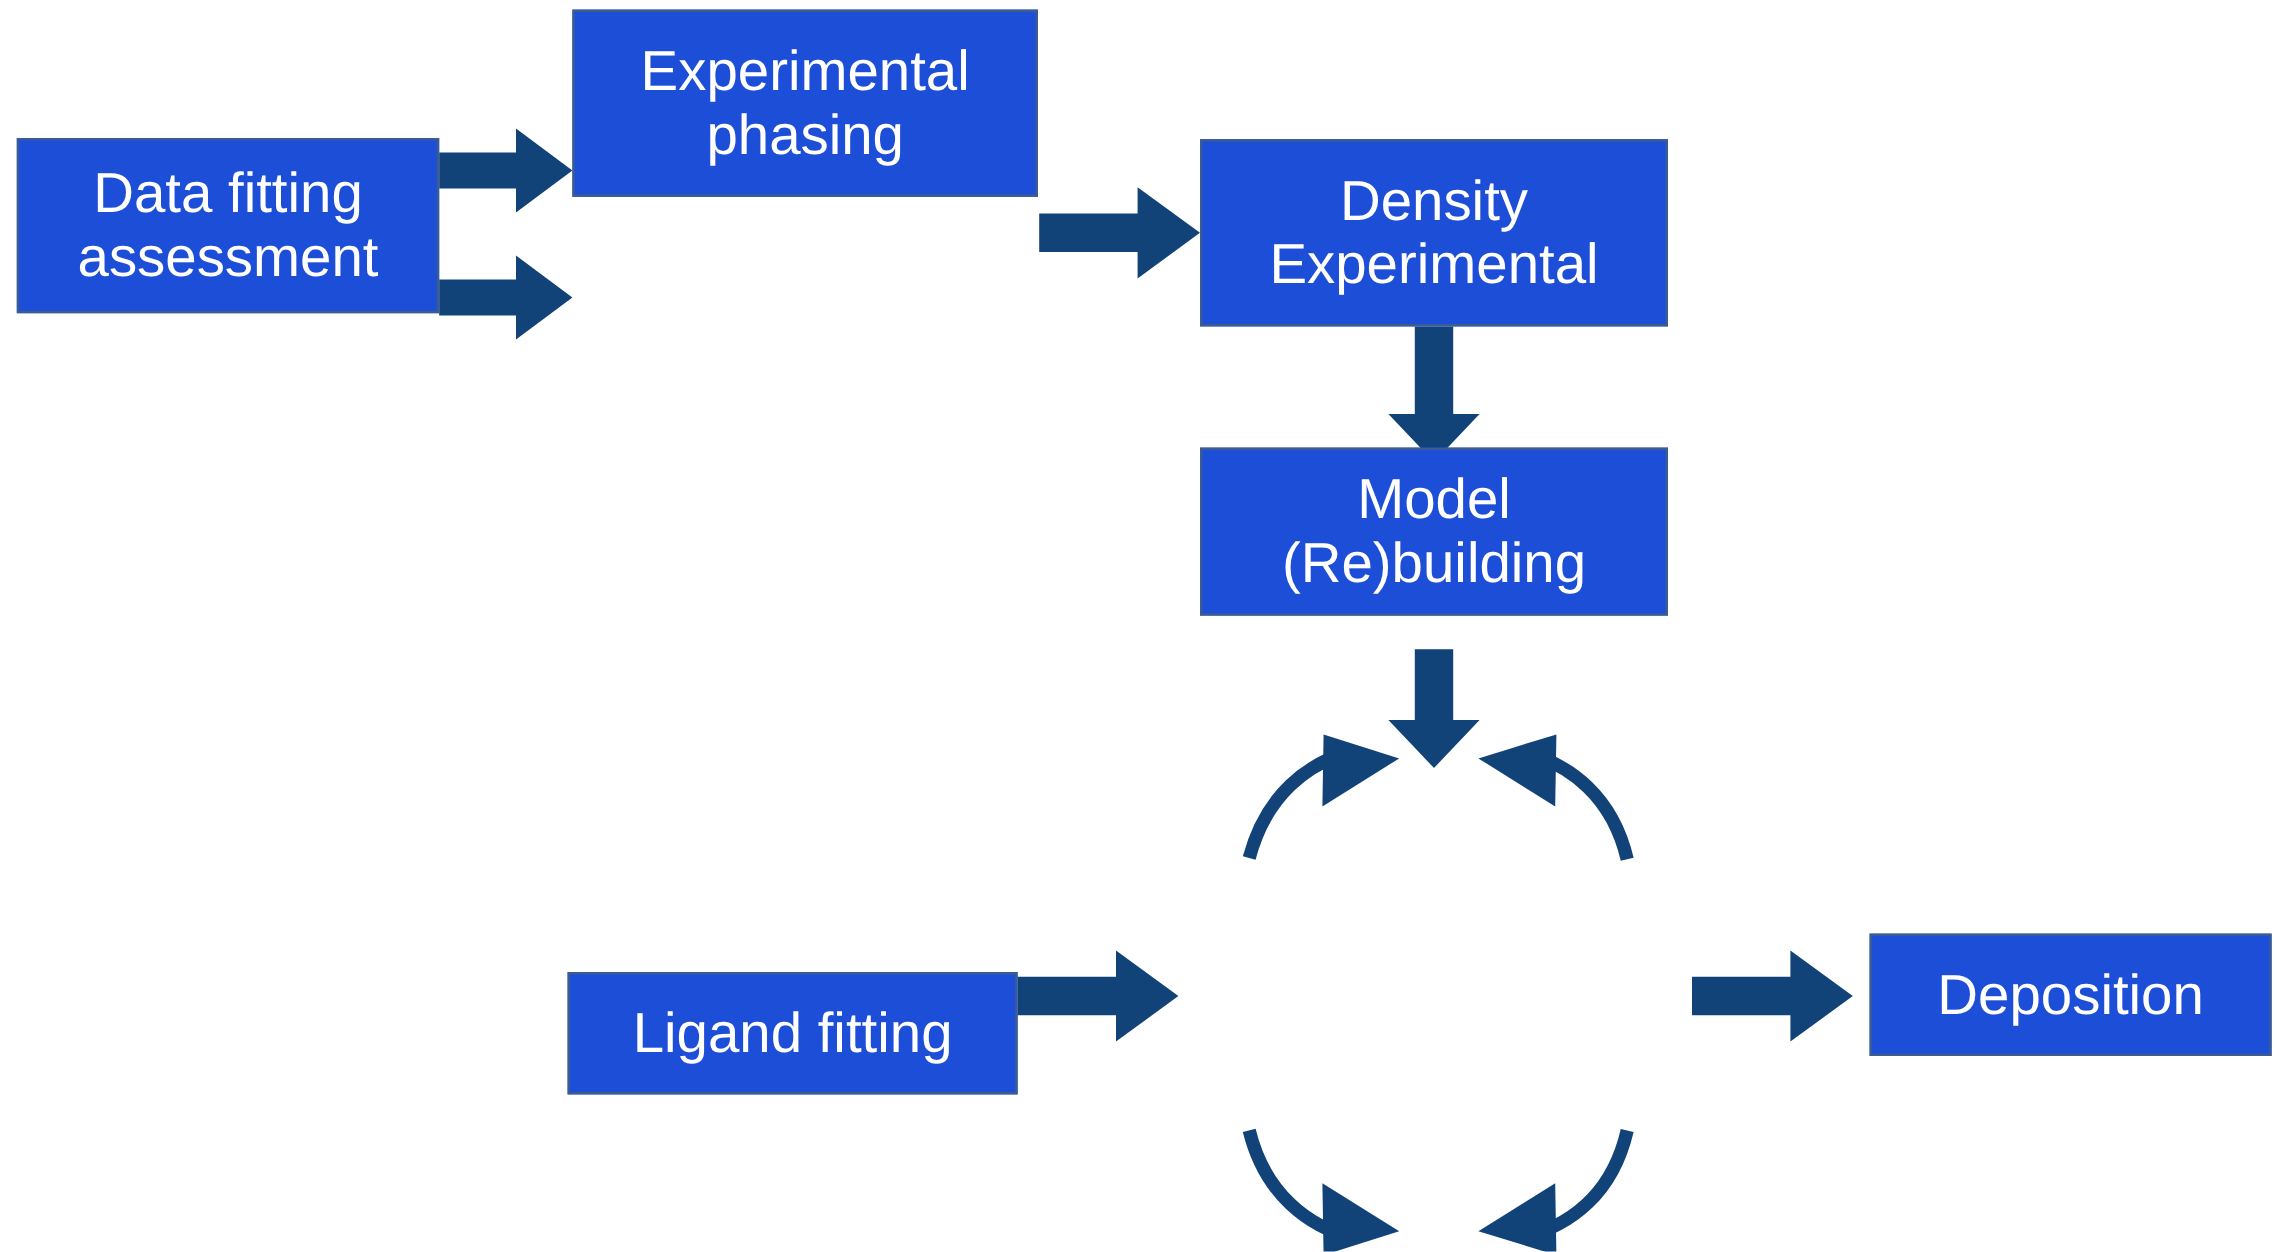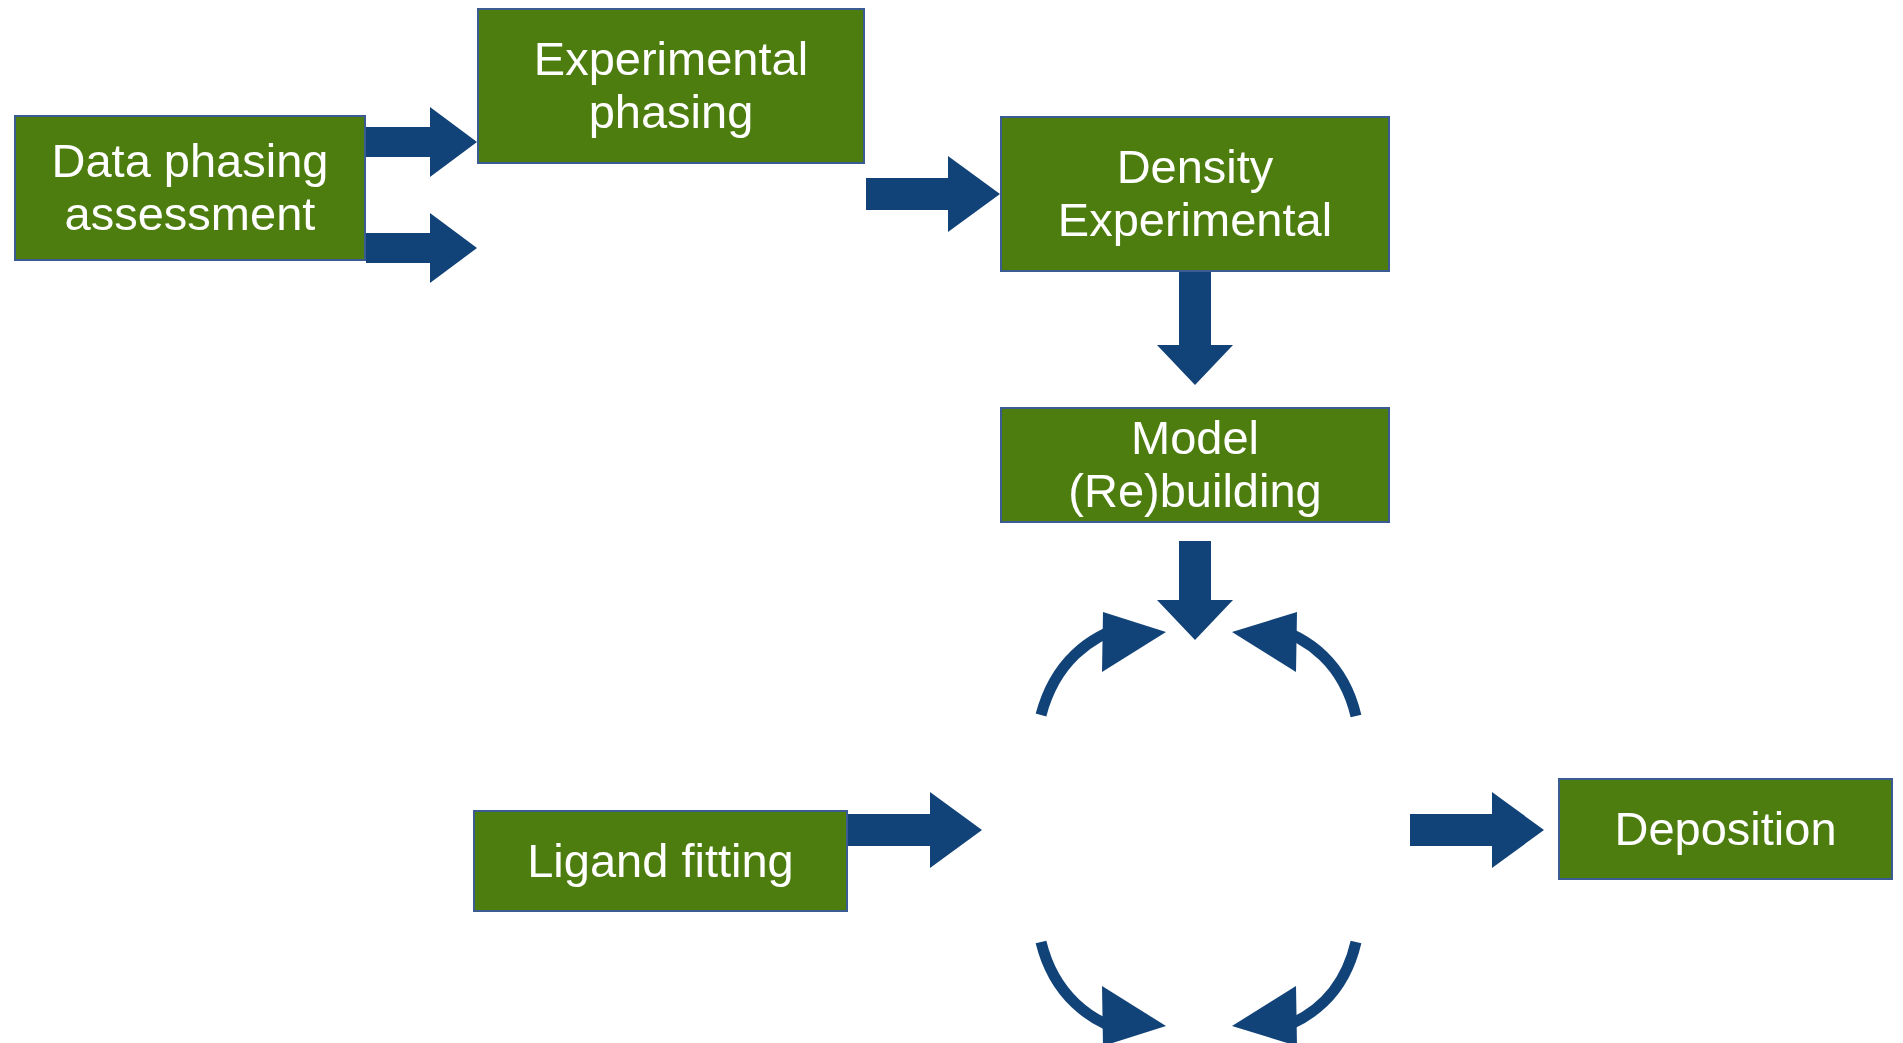"Experimental" .node { background: #4d7c0f -> #1d4ed8 }
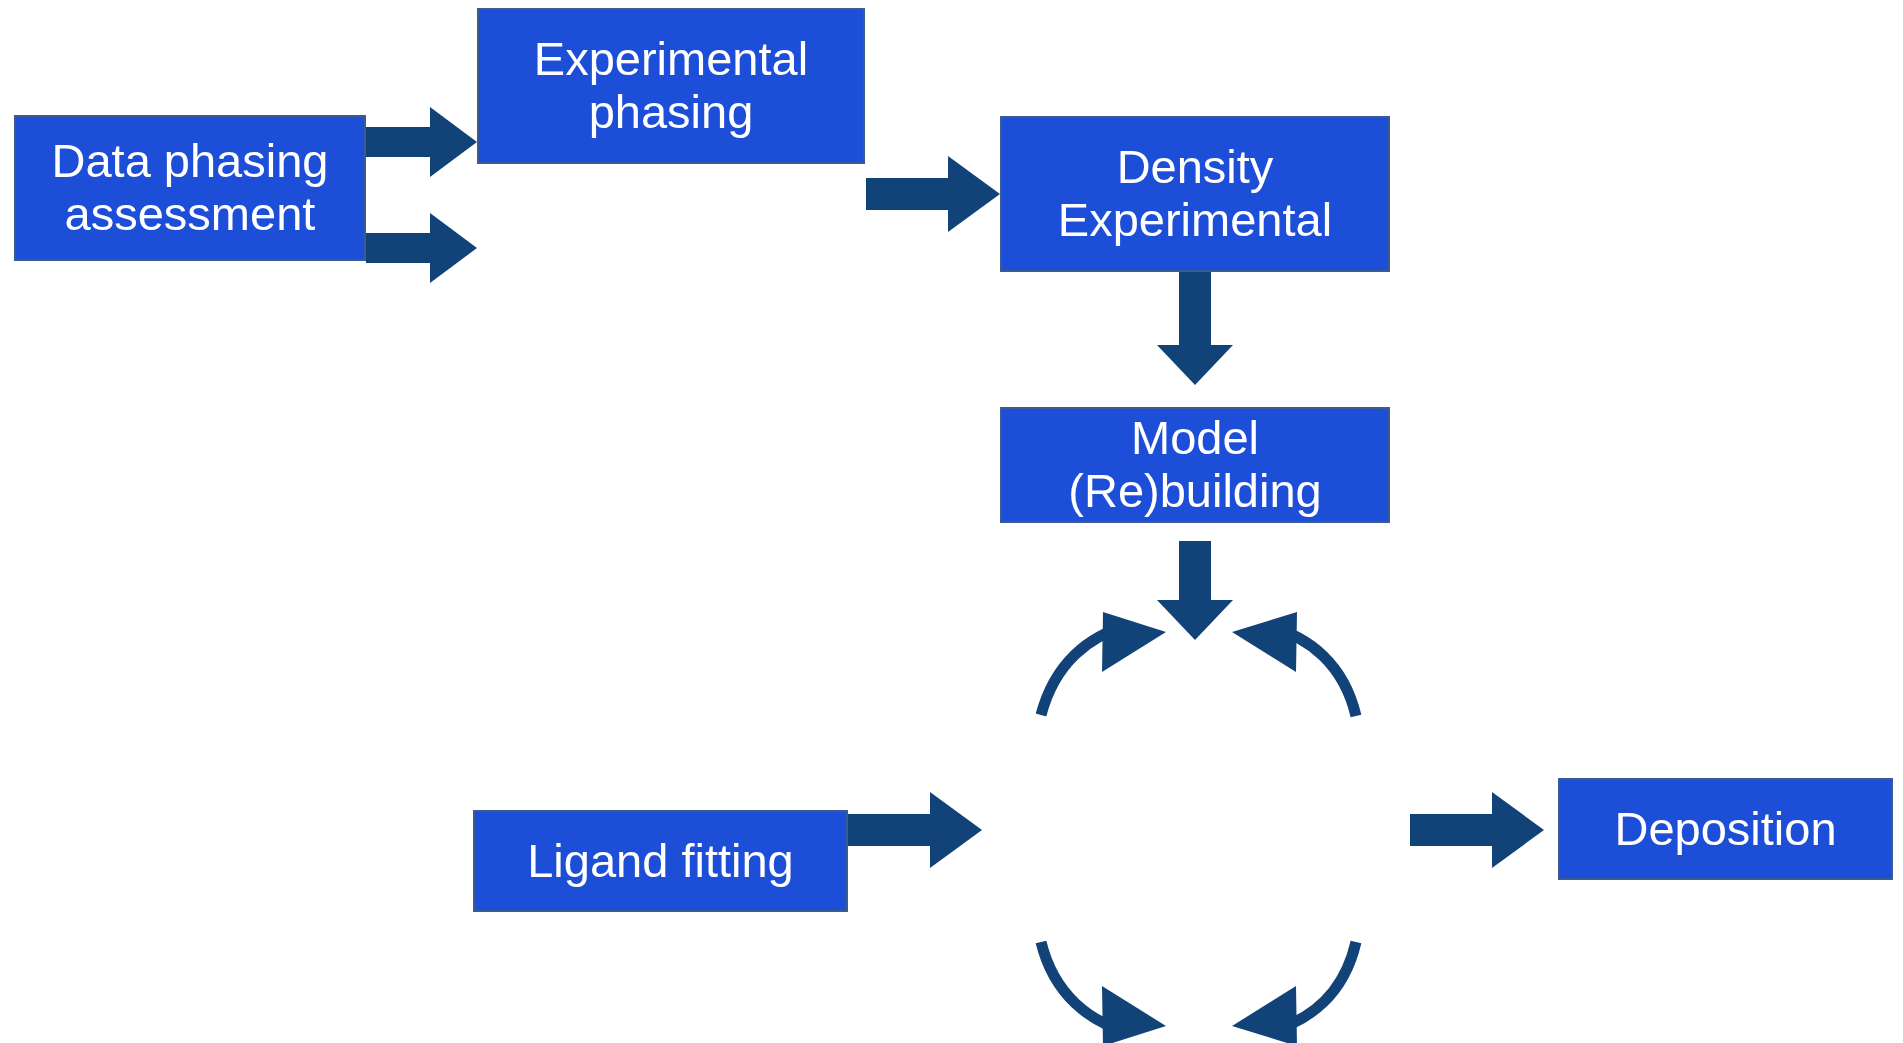"Data phasing" div.node { text: phasing -> fitting }
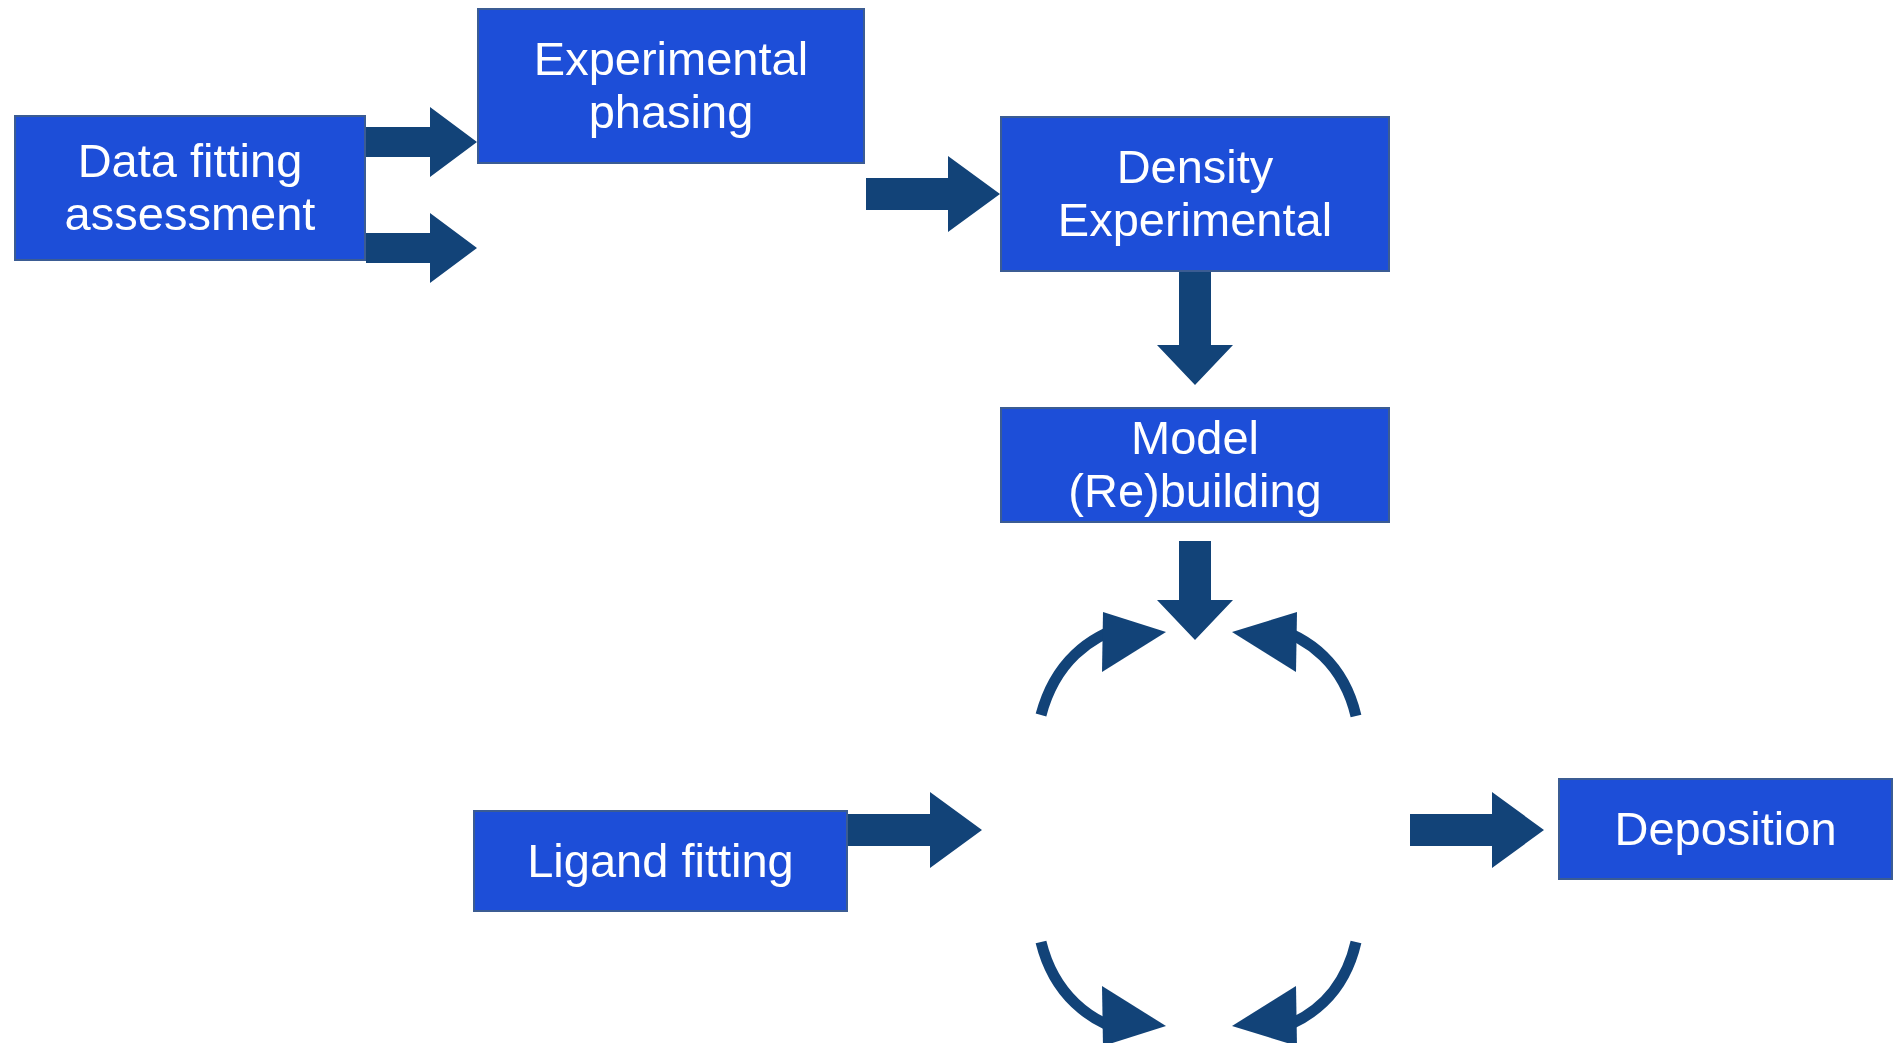"Model" div.node { height: 116px -> 140px; top: 407px -> 373px }
